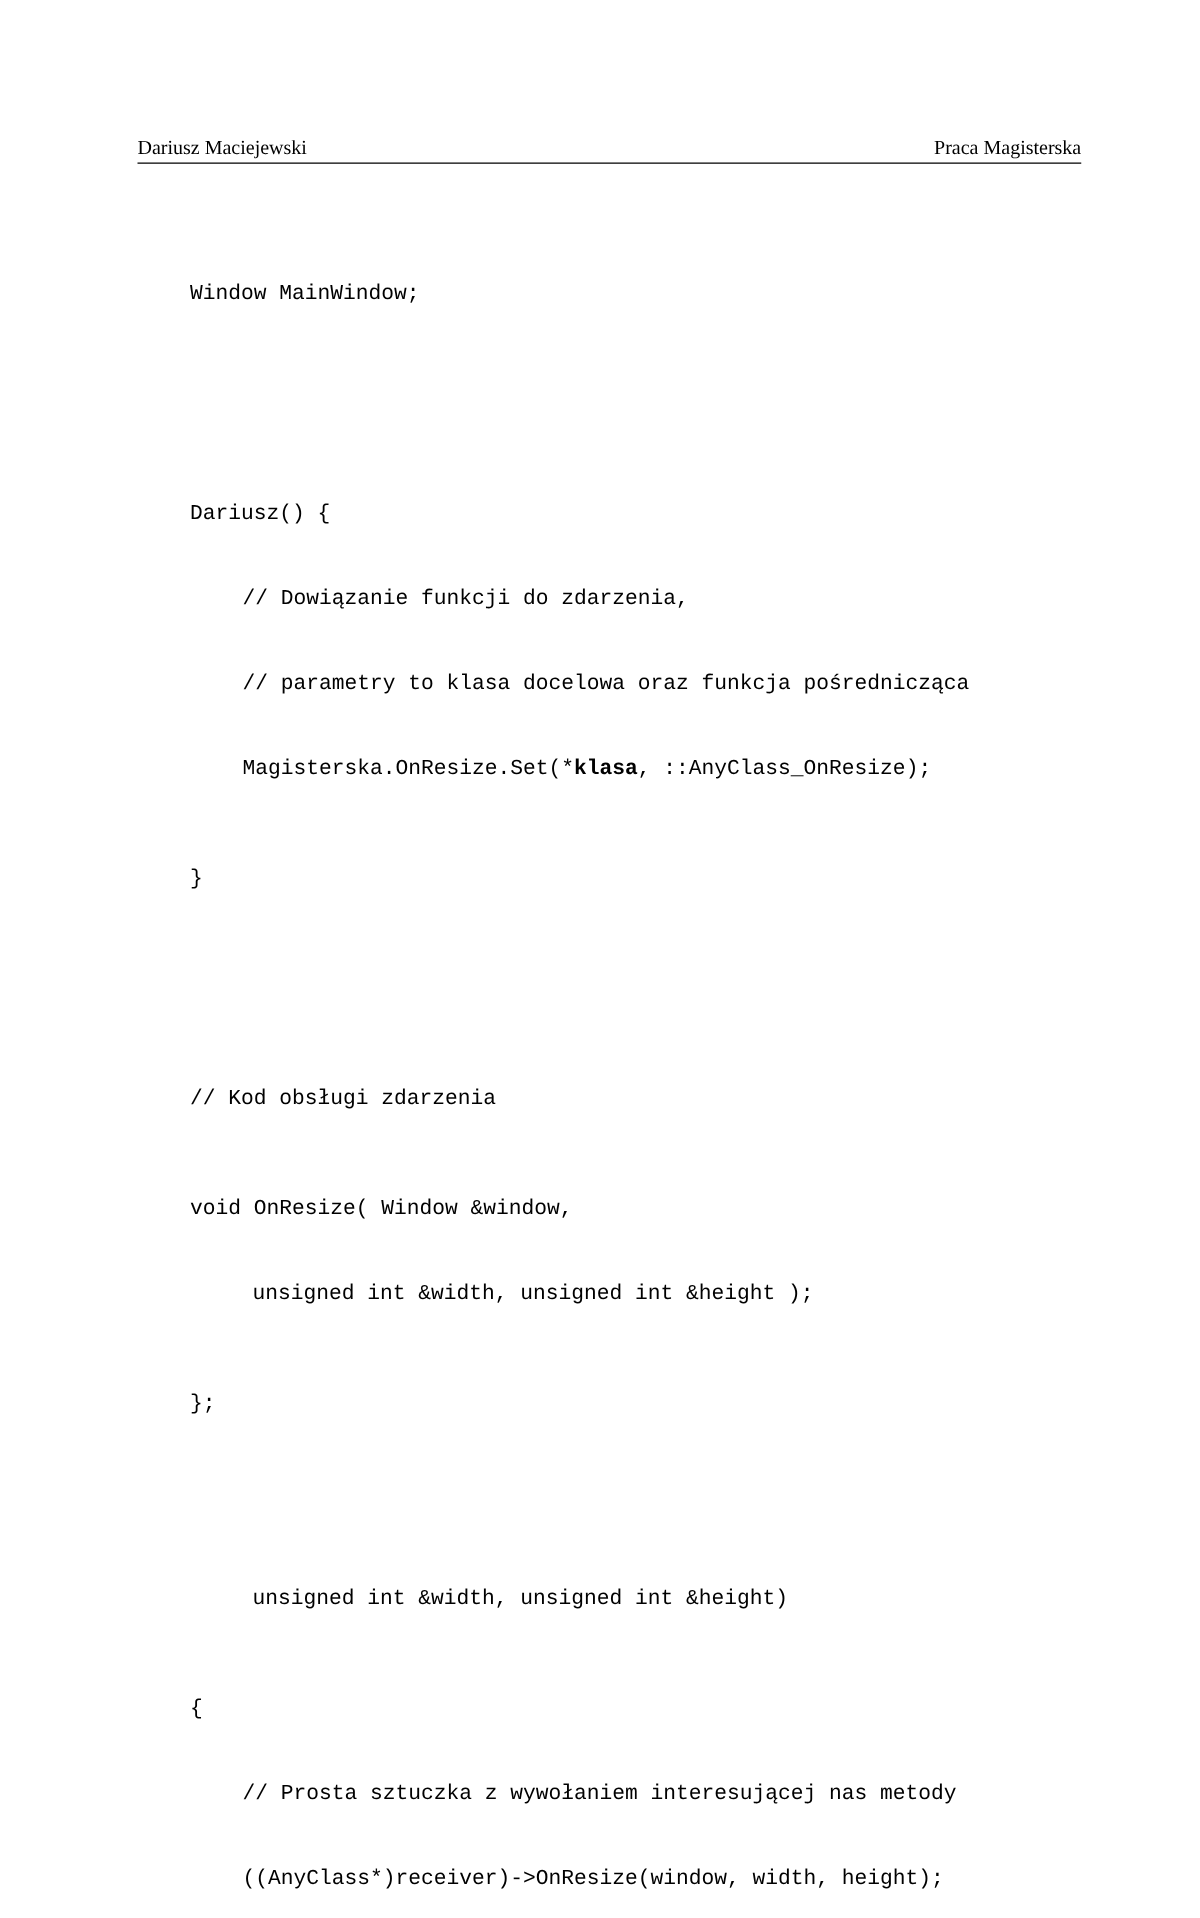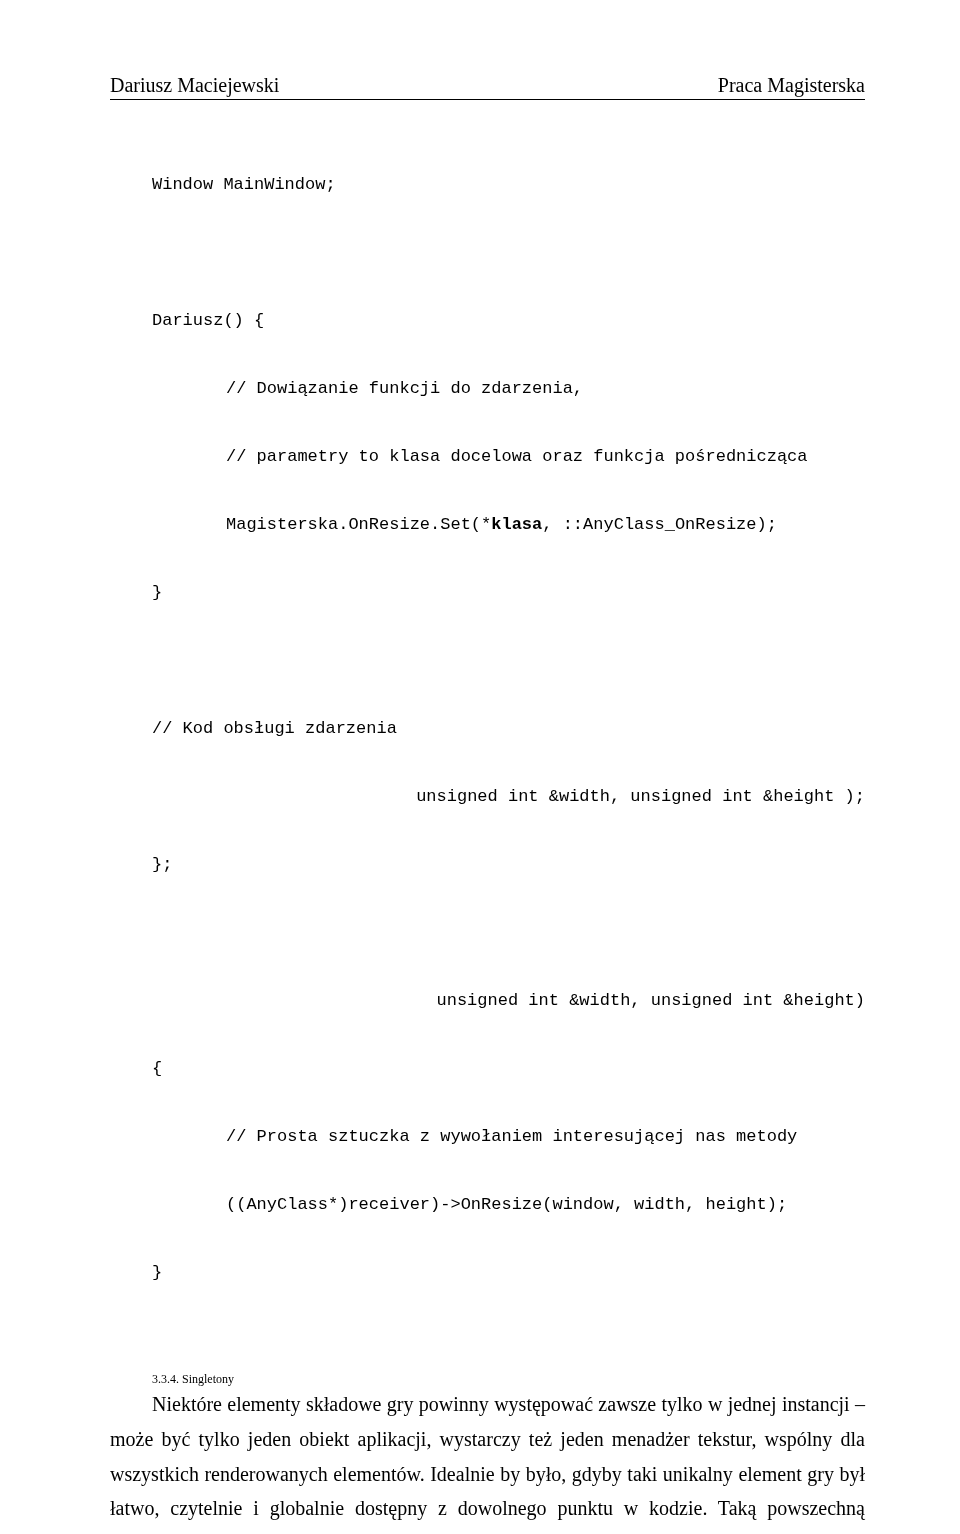"Dariusz Maciejewski" .header-line { font-size: 20px -> 16px; margin-top: none -> 36px }
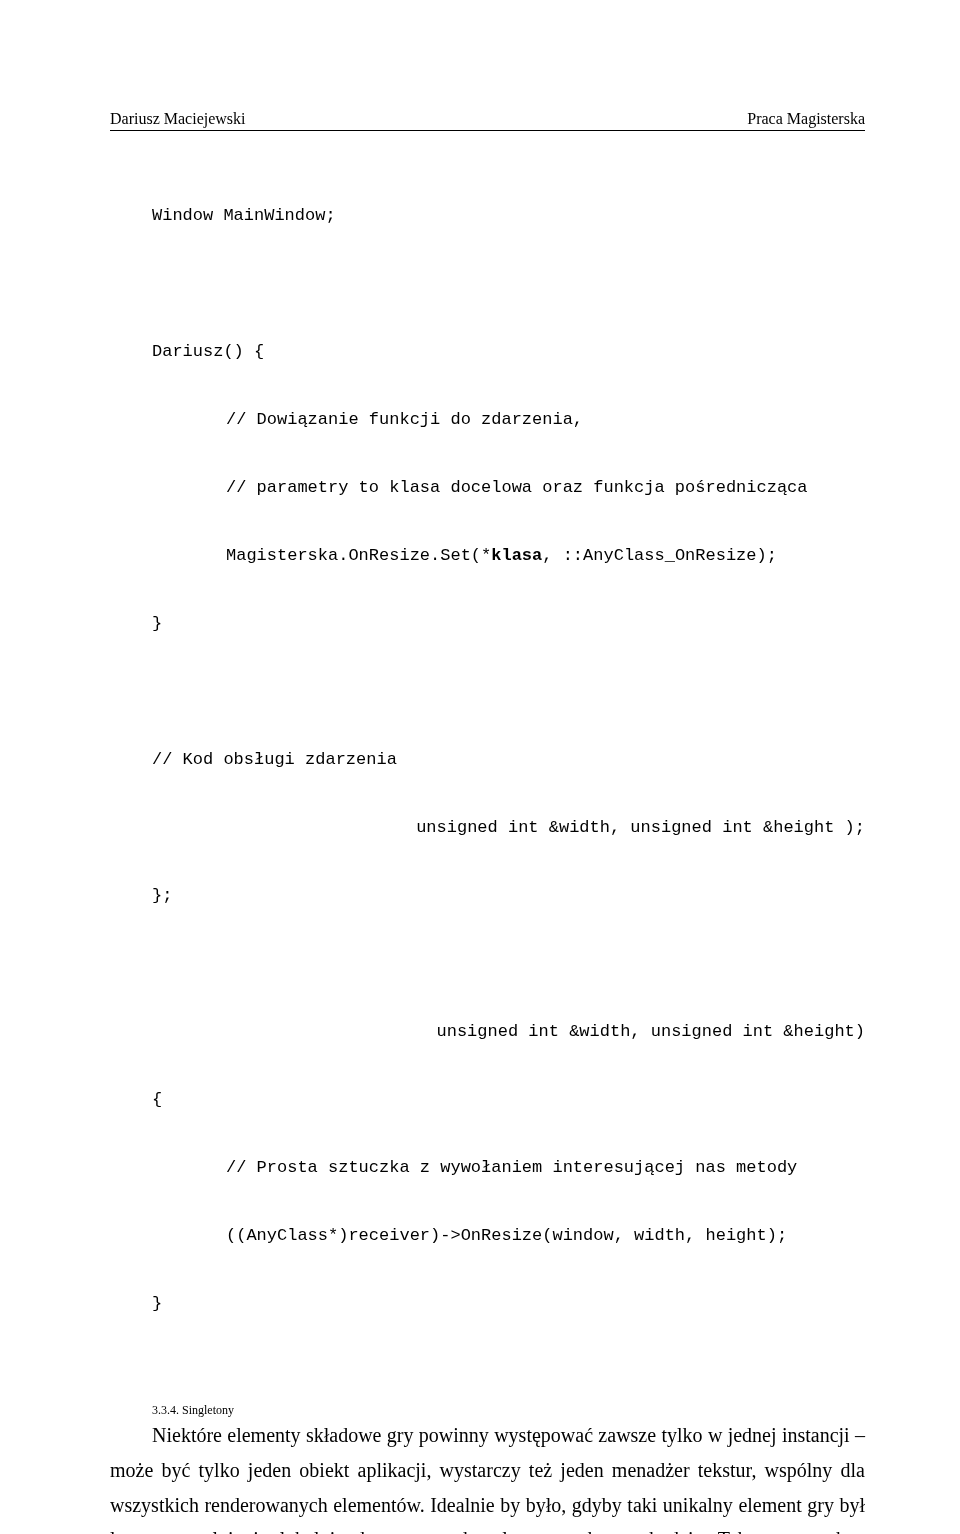"Window MainWindow;" .code-indent-1 { margin-top: none -> 20px }
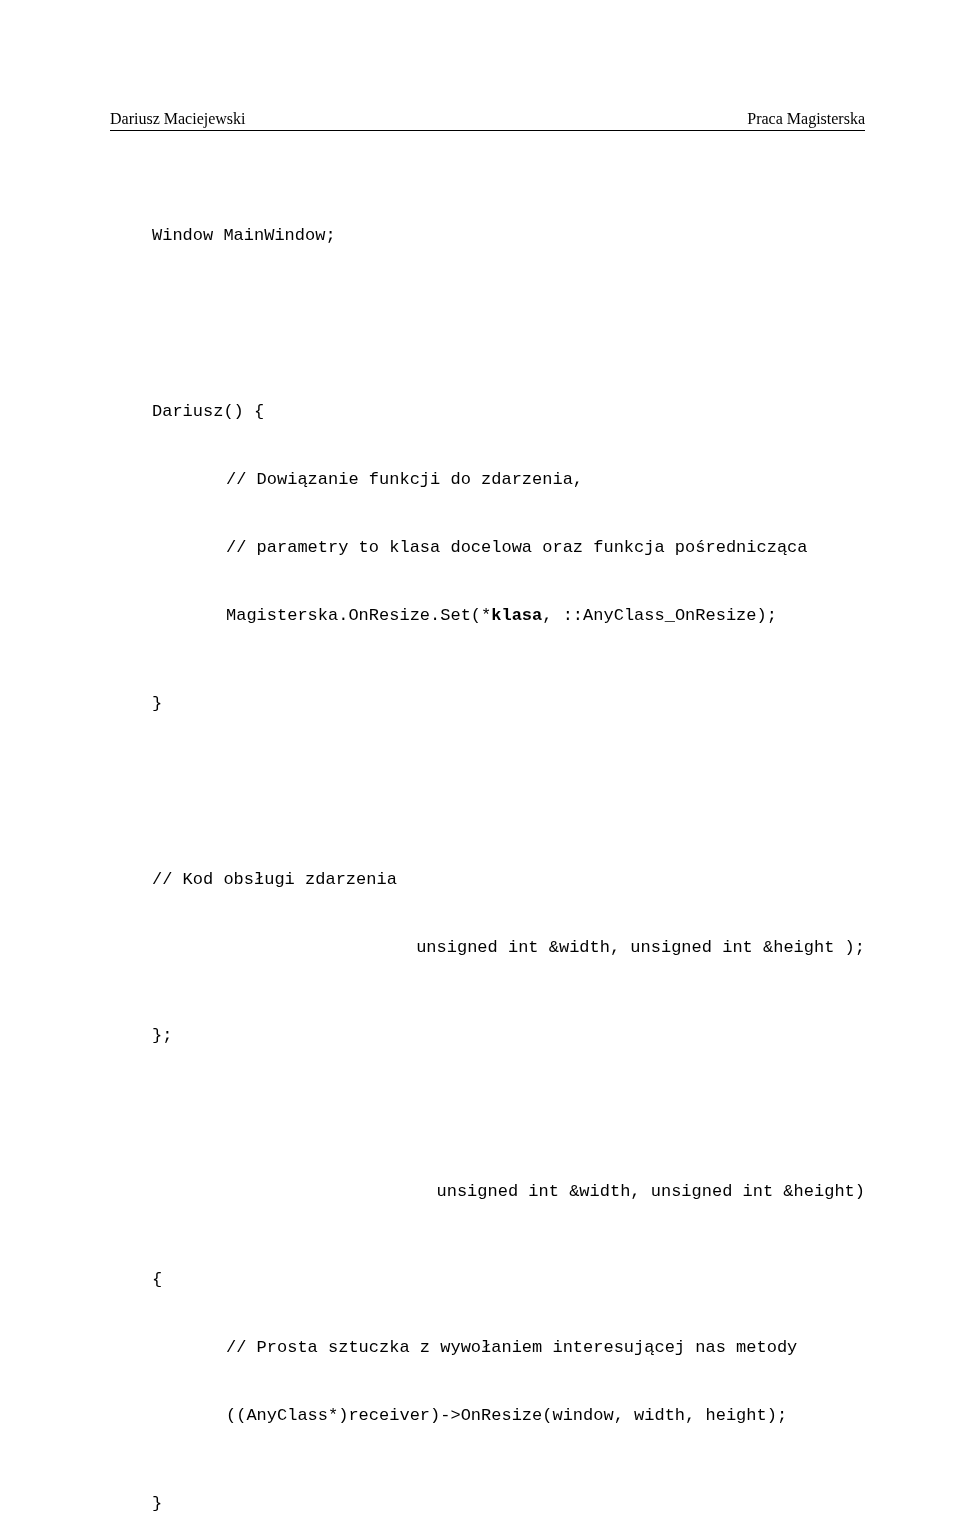"// Dowiązanie funkcji do zdarzenia," .code-indent-2 { margin-left: 116px -> 84px }
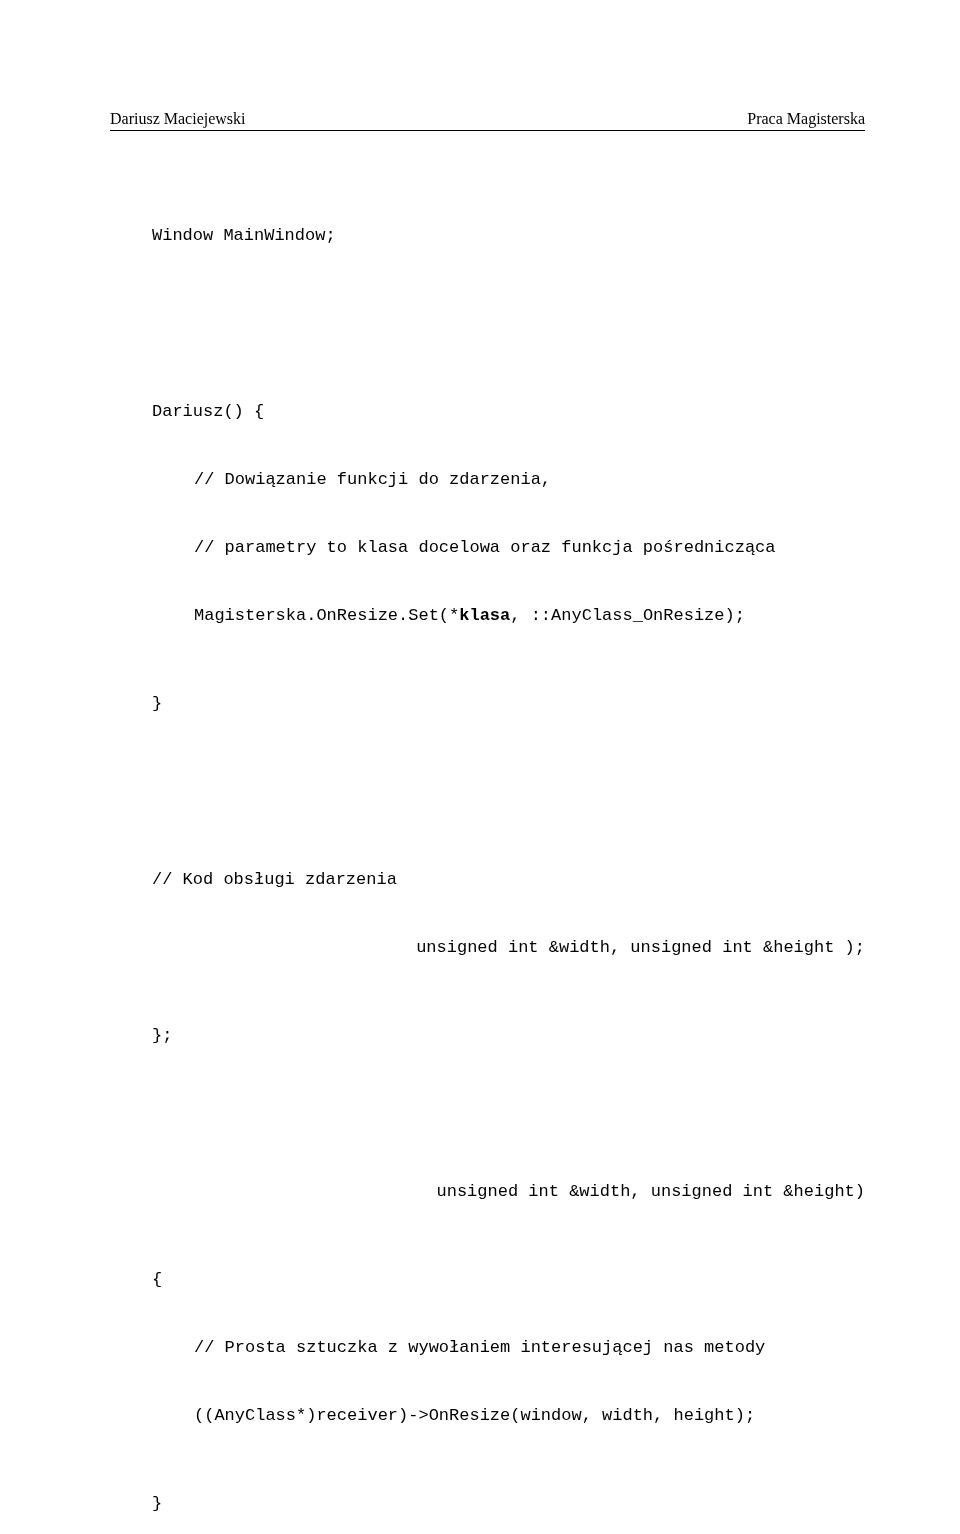"void OnResize( Window &window," div.code-indent-1 { html: none -> <div><span>void OnResize( Window &amp;window,</span></div> }
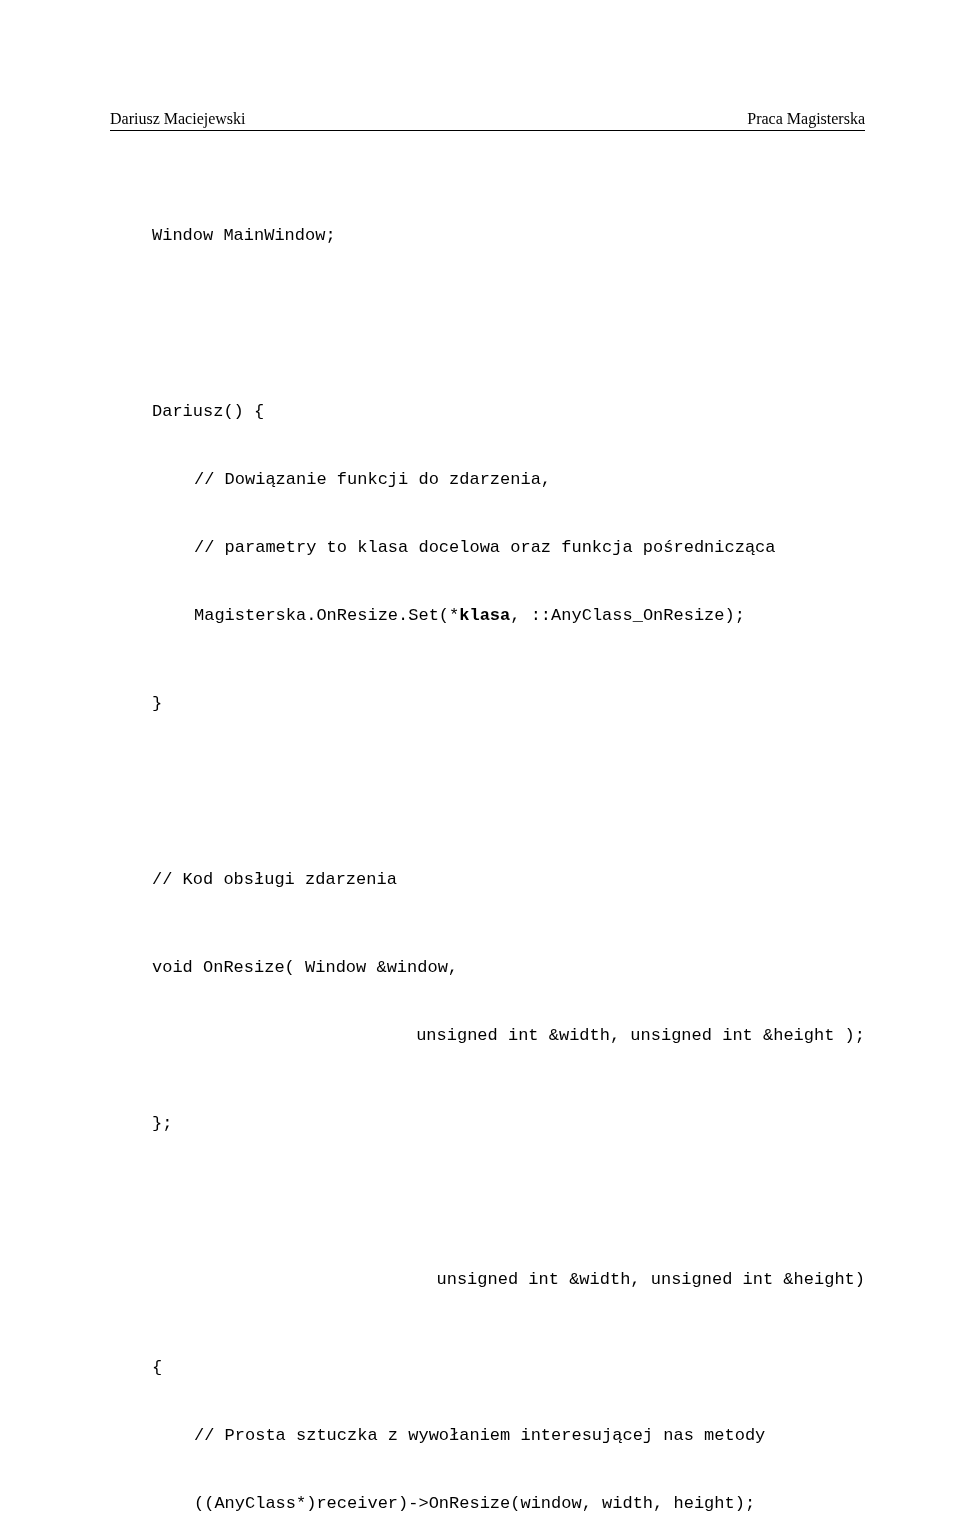"unsigned int &width, unsigned int" .code-indent-3b { text-align: right -> none }
